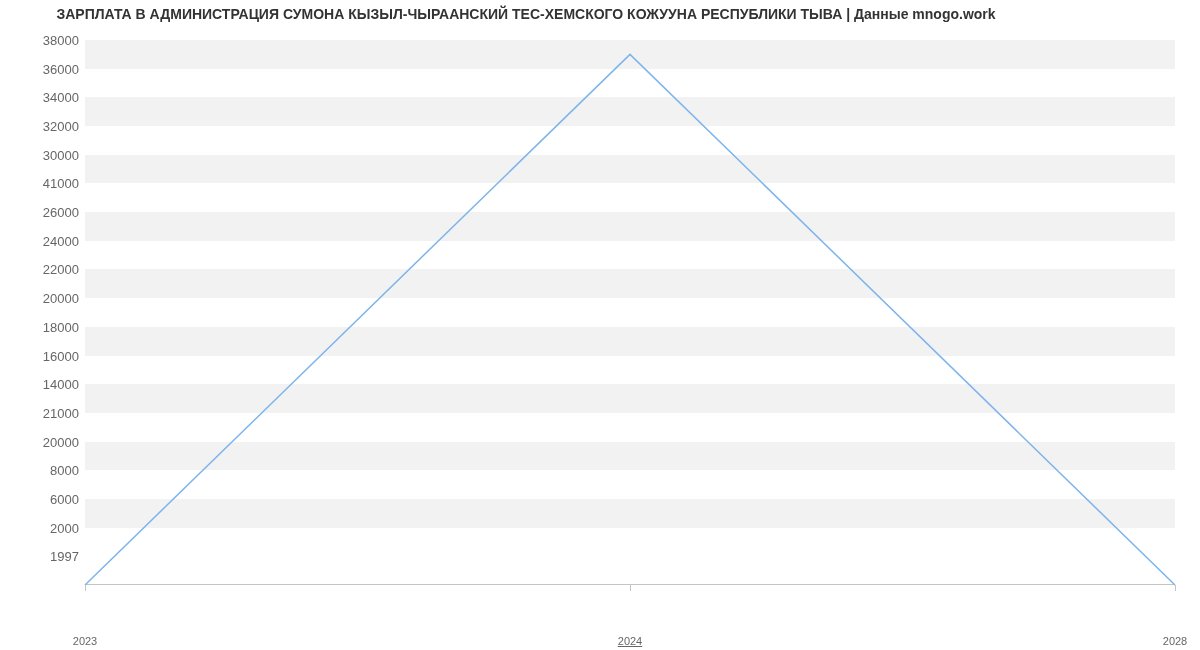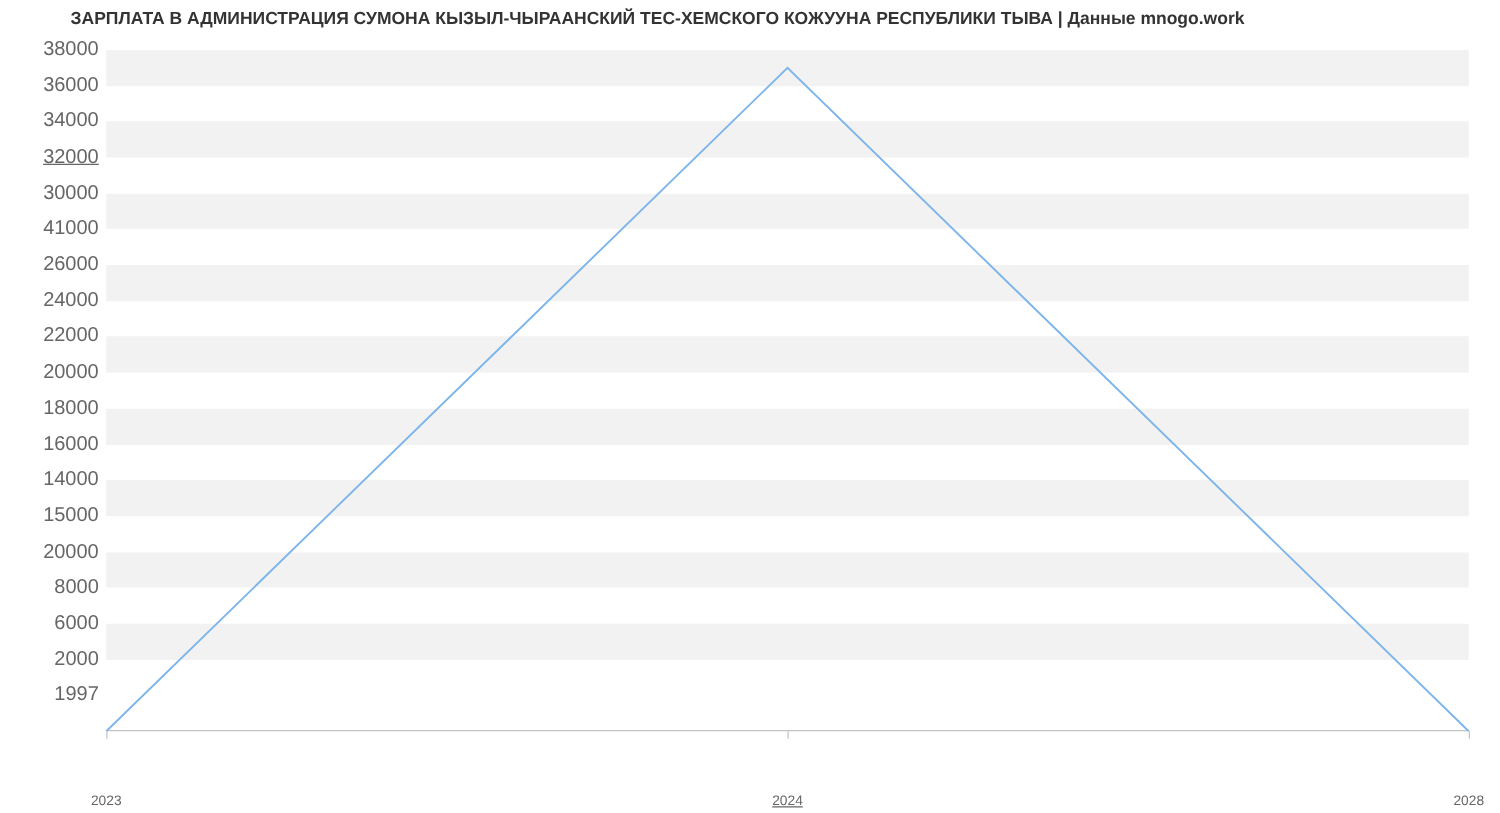"38000" .y-label { font-size: 16px -> 13px }
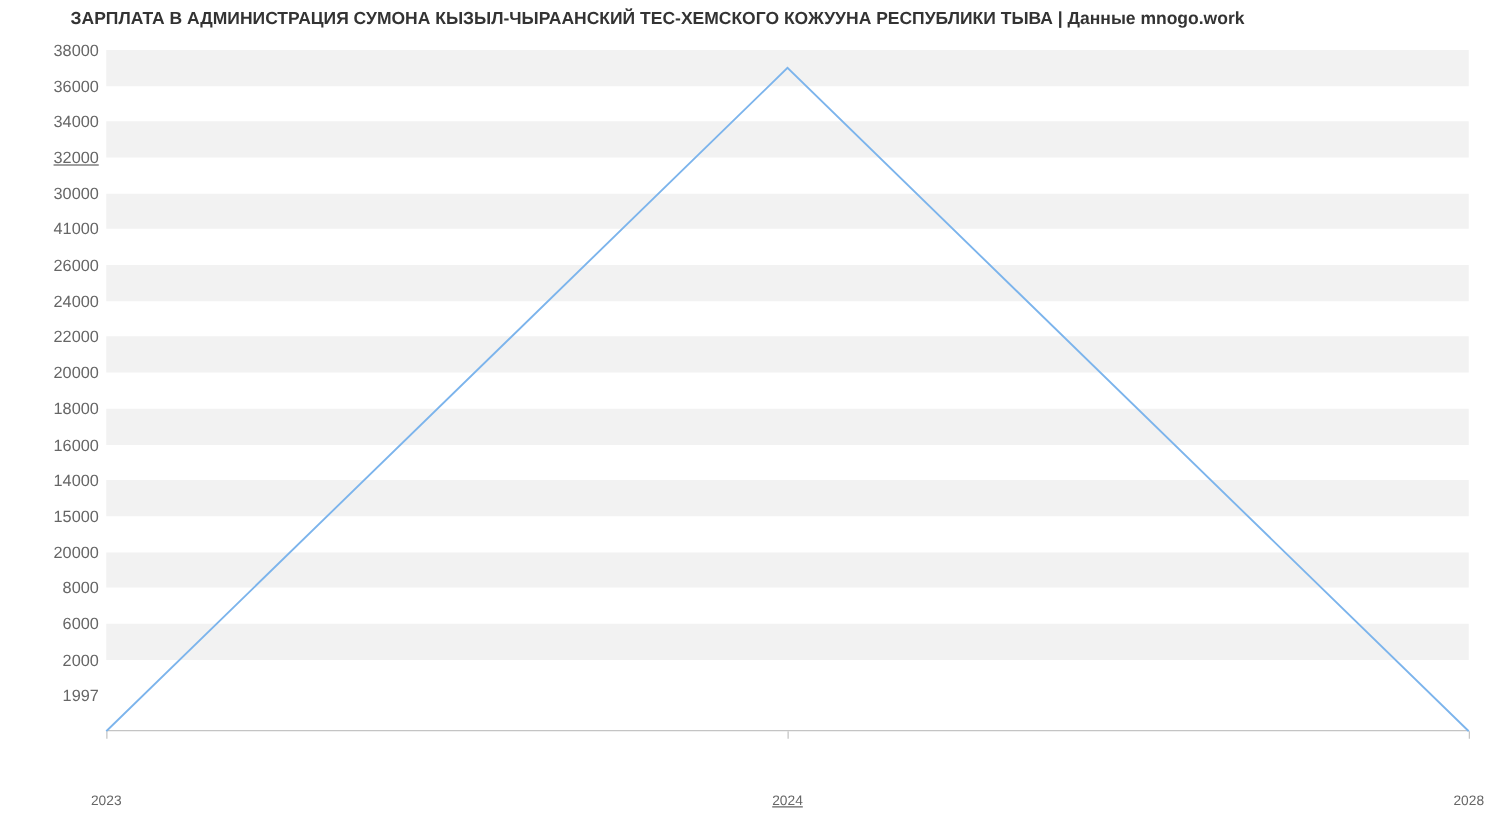"32000" div.y-label { text-decoration: underline -> none }
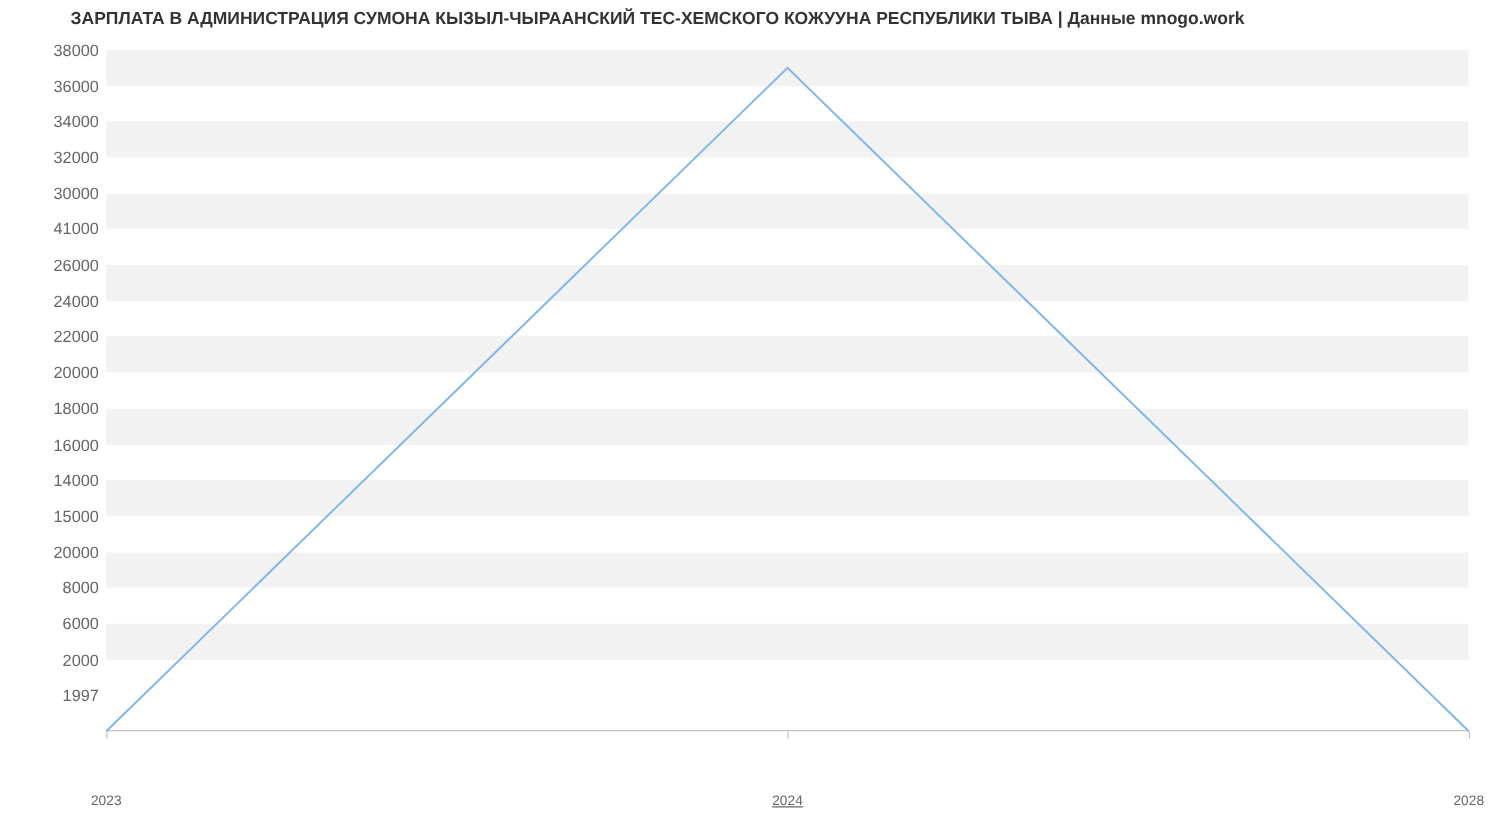"15000" div.y-label { text: 15000 -> 21000 }
